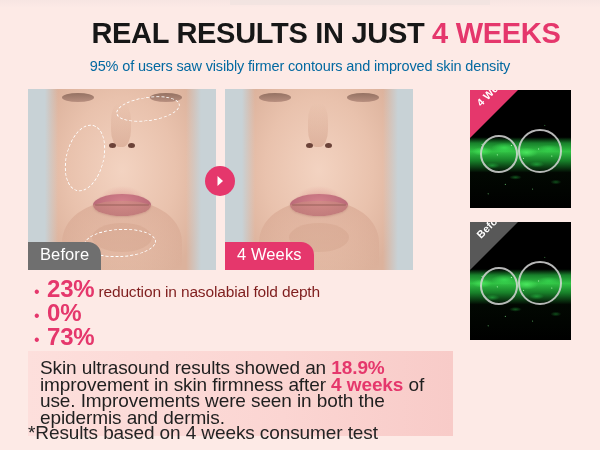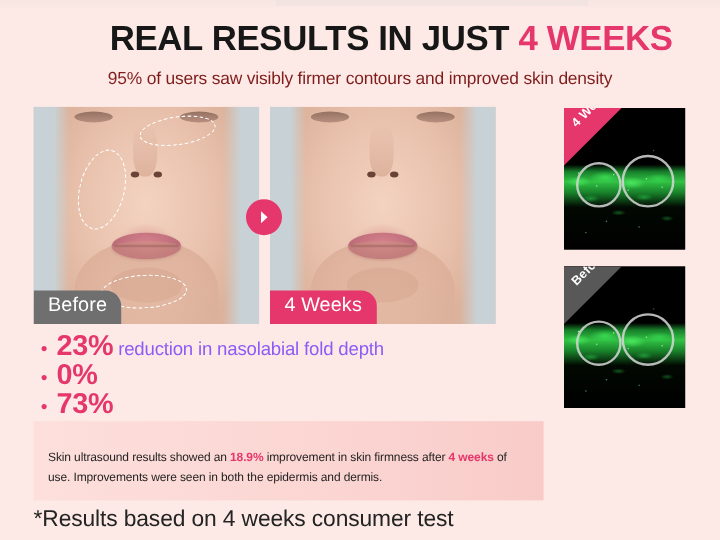"95% of users saw visibly" .subhead { color: #7f1d1d -> #0369a1 }
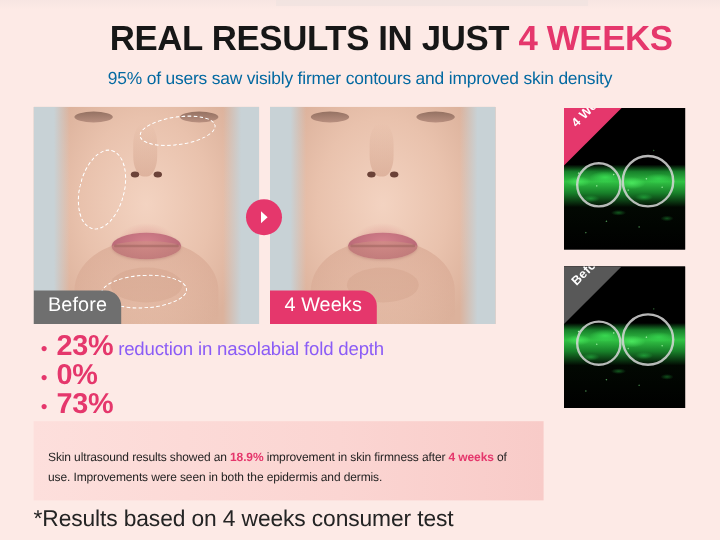"reduction in nasolabial fold depth" .stat-label { color: #8b5cf6 -> #7f1d1d }
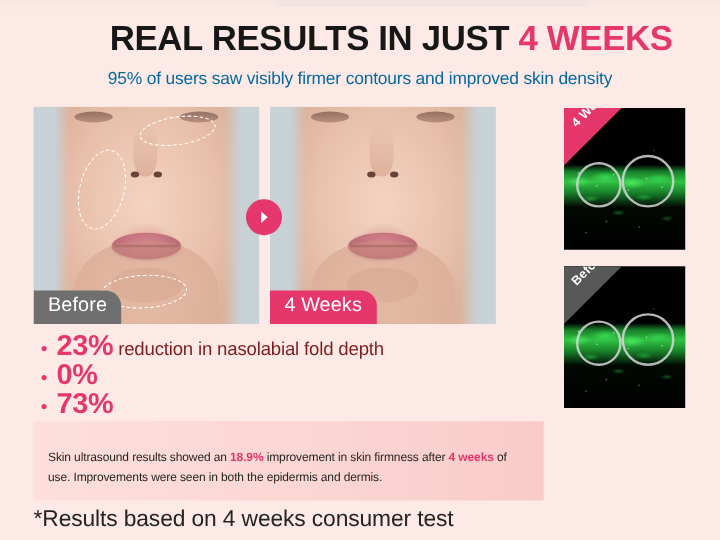"Skin ultrasound results showed an" .callout { font-size: 10px -> 19px; padding: 23px 12px 10px 12px -> 9px 12px 10px 12px }
